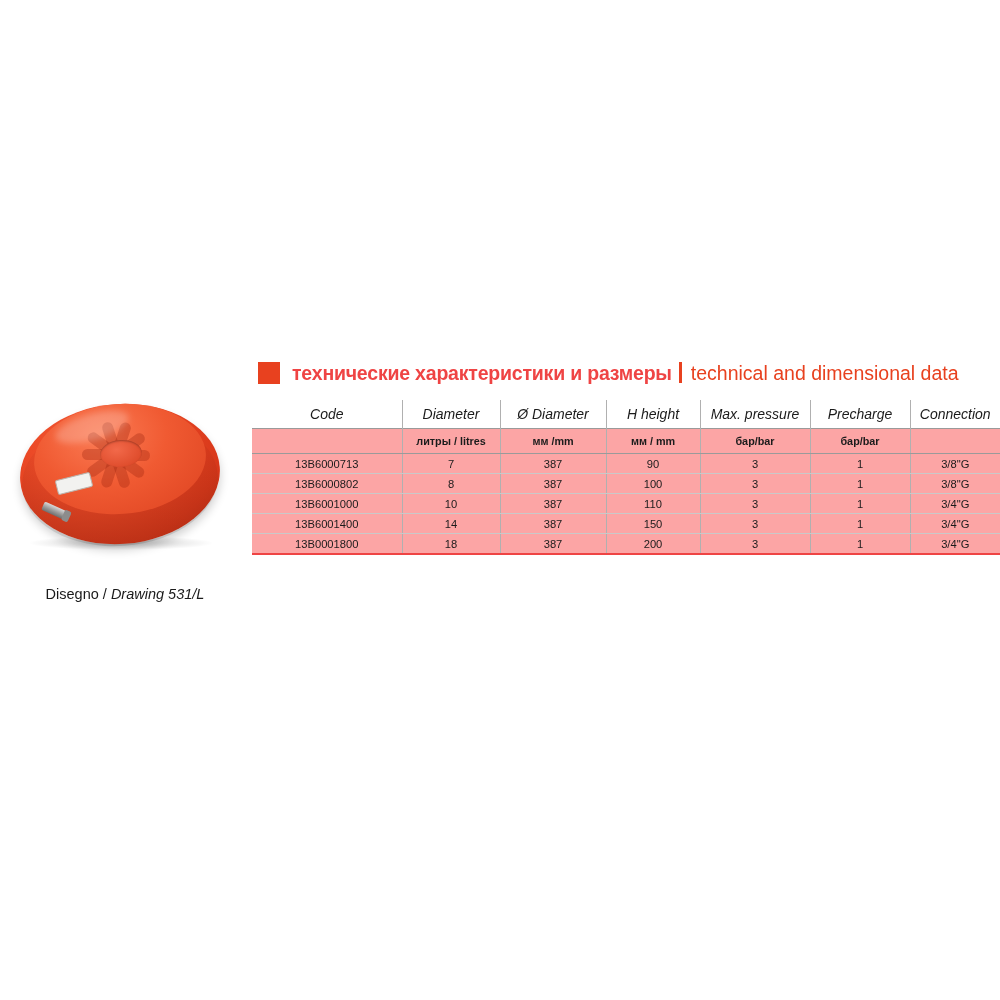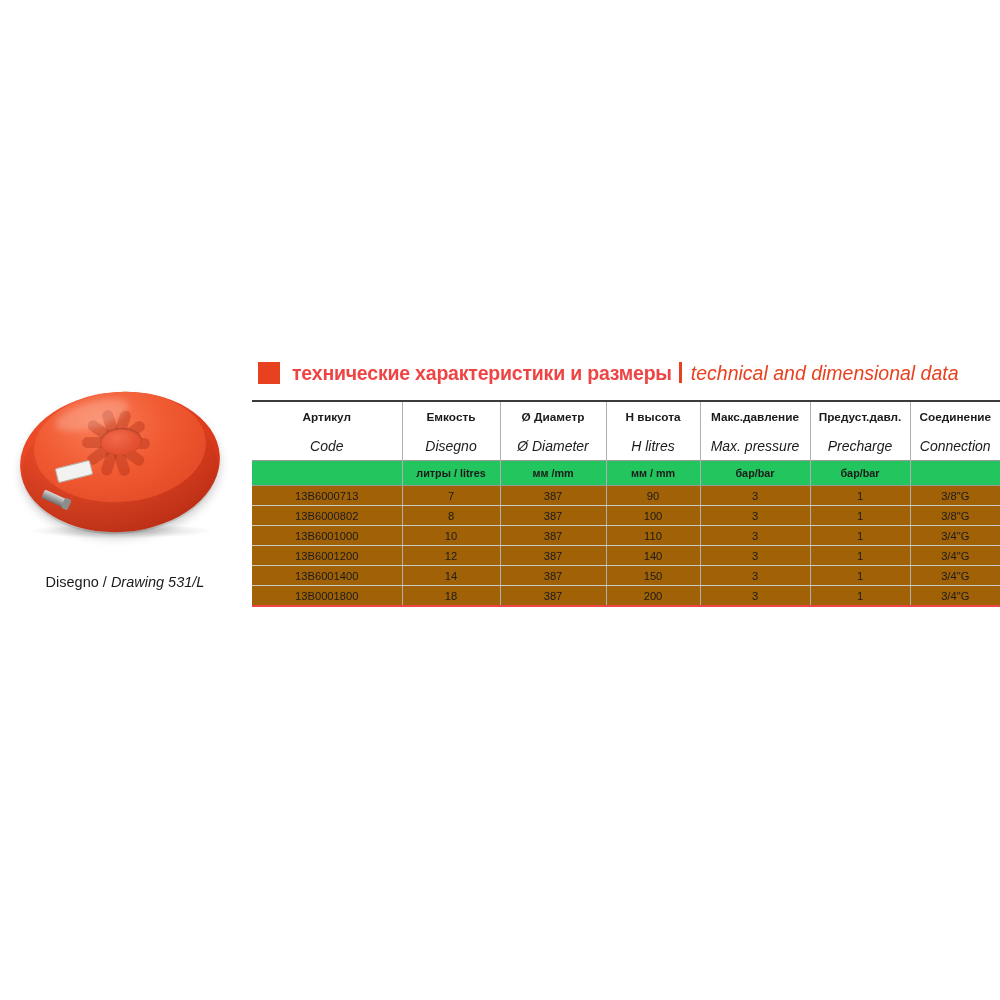"technical and dimensional data" #title-en { font-style: italic -> none }
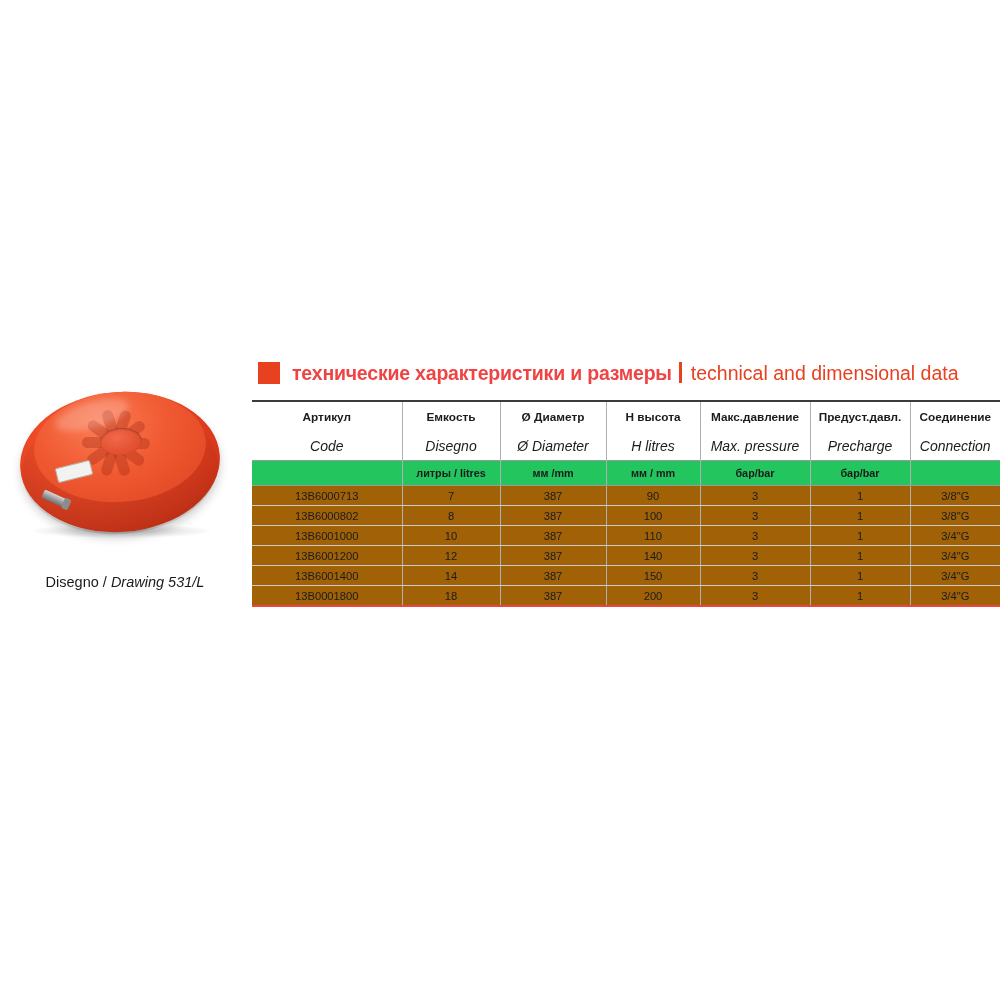"Артикул" tr.head-ru { html: <tr> <td>Артикул</td> <td>Емкость</td> <td>Ø Диаметр</td> <td>H высота</td> <td>Макс.давление</td> <td>Предуст.давл.</td> <td>Соединение</td> </tr> -> none }
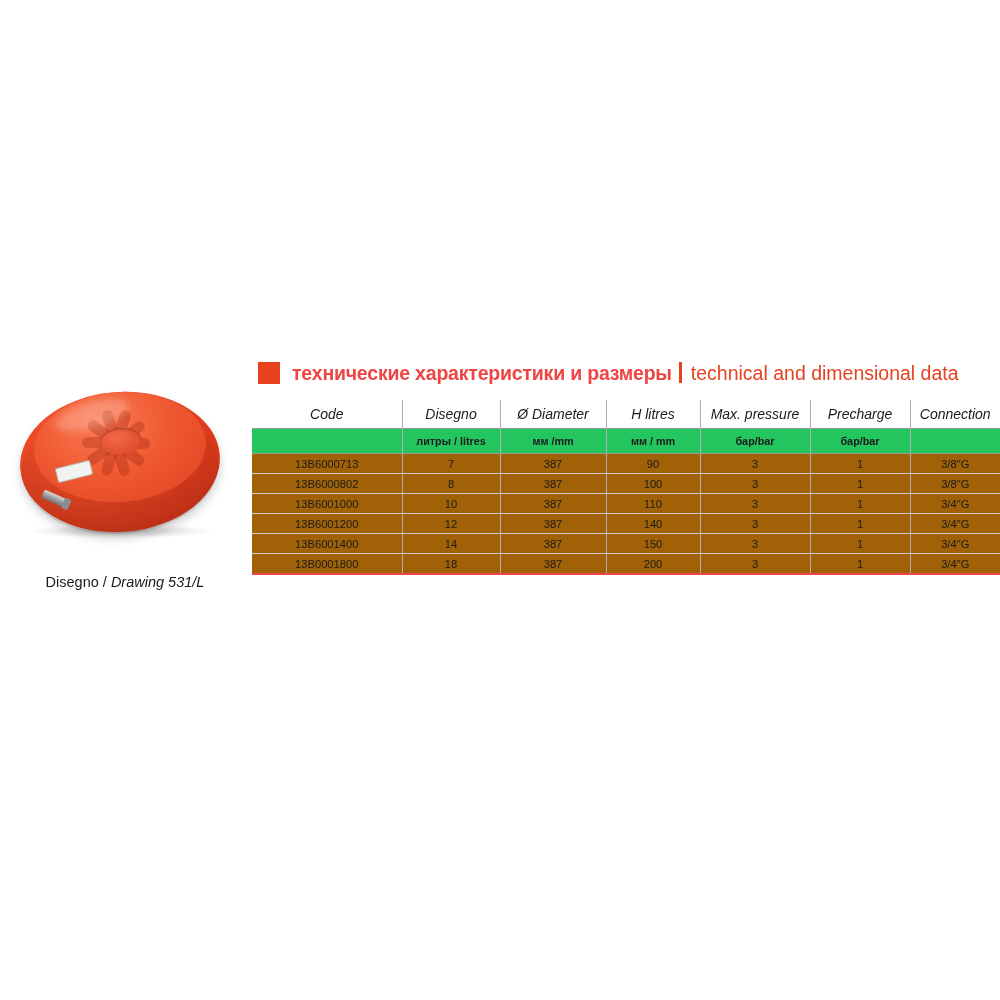"Disegno" td { text: Disegno -> Diameter }
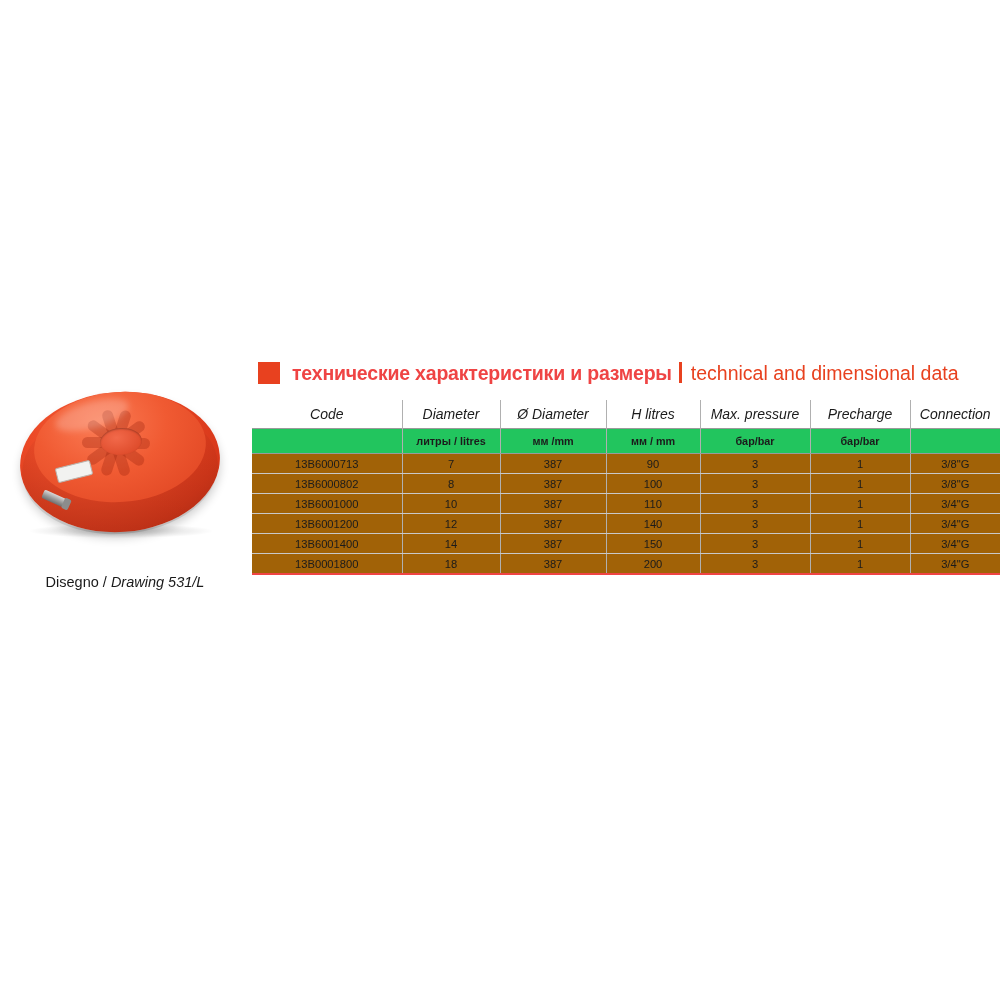"H litres" td { text: litres -> height }
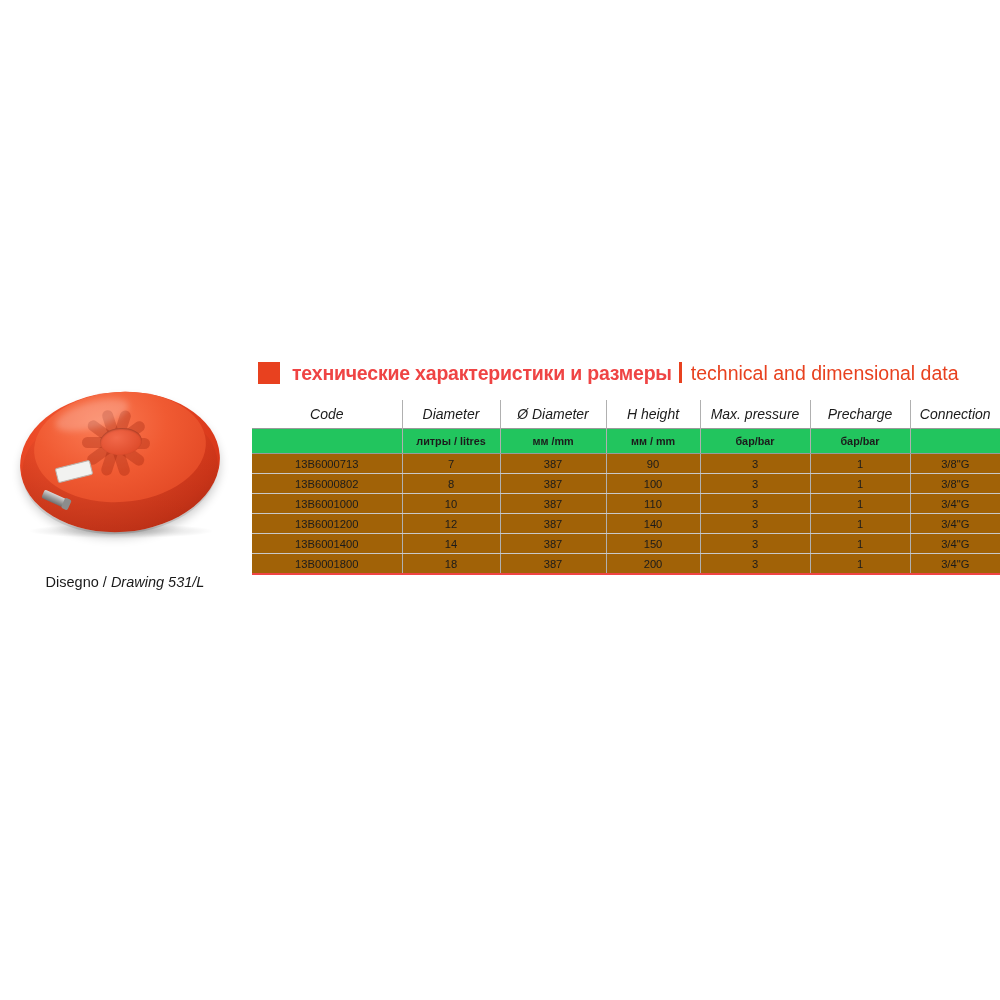"литры / litres" thead tr.head-units td { background: #22c55e -> #fca5a5 }
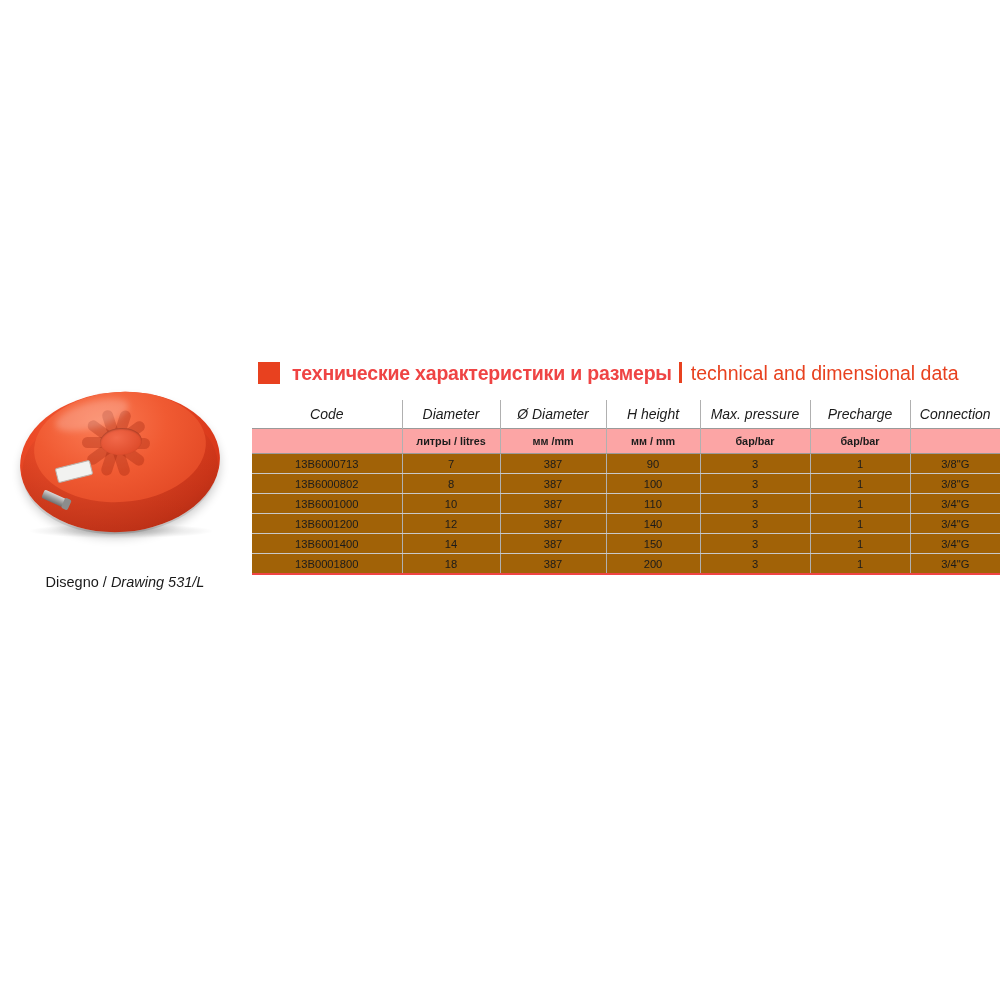"13B6000713" tbody tr td { background: #a16207 -> #fca5a5 }
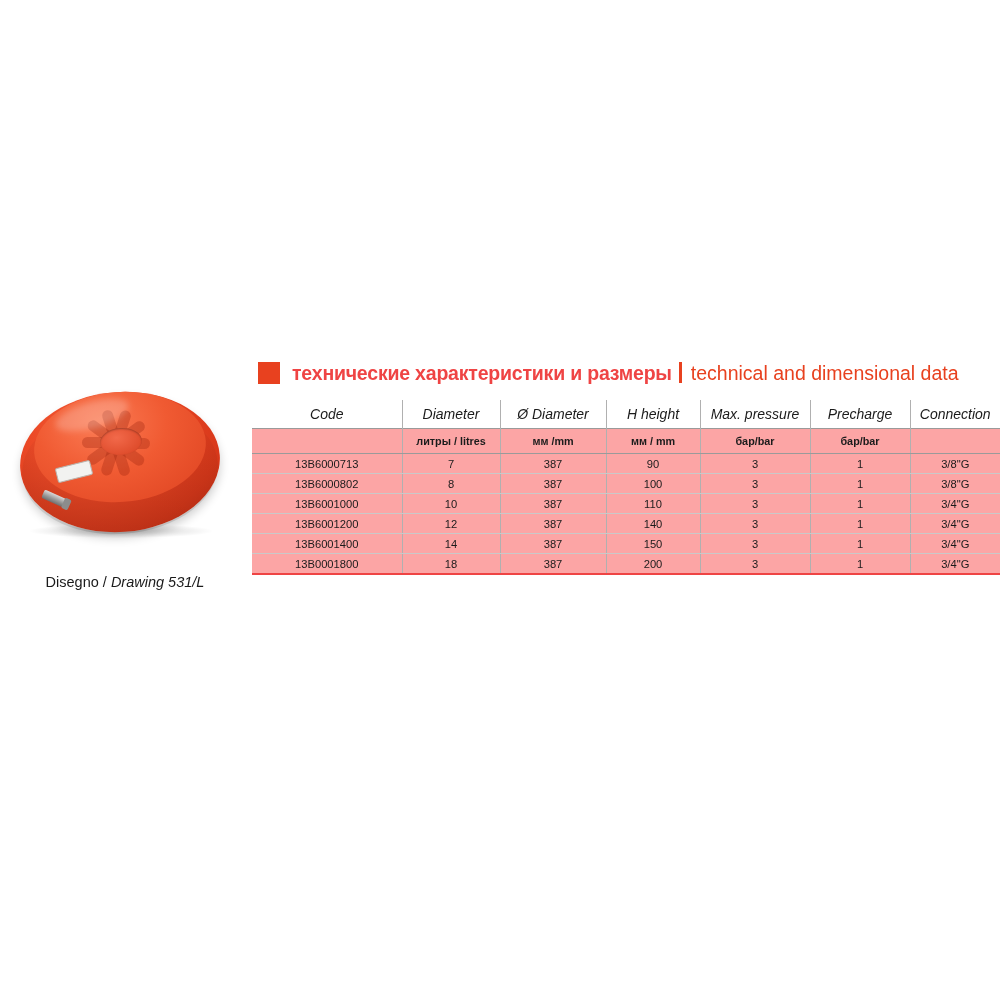"13B6001200" tr { html: <tr> <td>13B6001200</td> <td>12</td> <td>387</td> <td>140</td> <td>3</td> <td>1</td> <td>3/4"G</td> </tr> -> none }
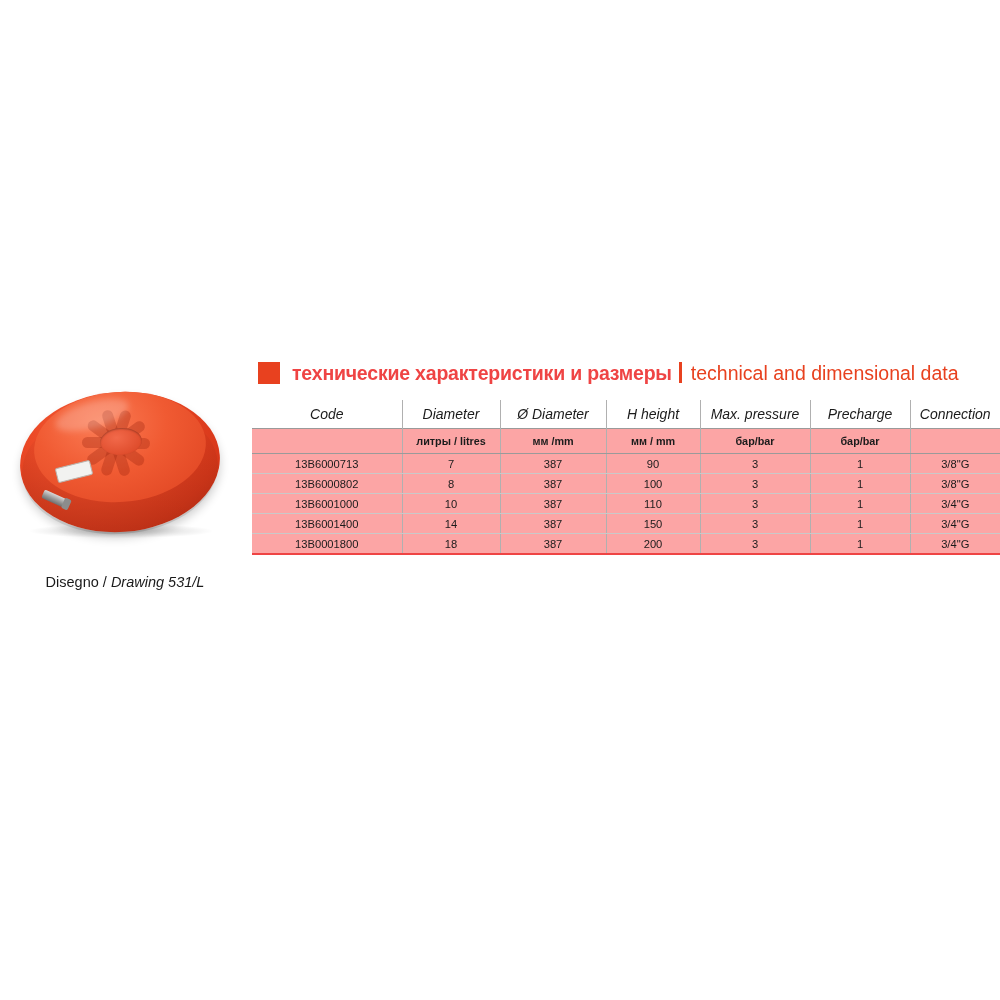"Disegno / Drawing 531/L" #product-block { top: 378px -> 390px }
